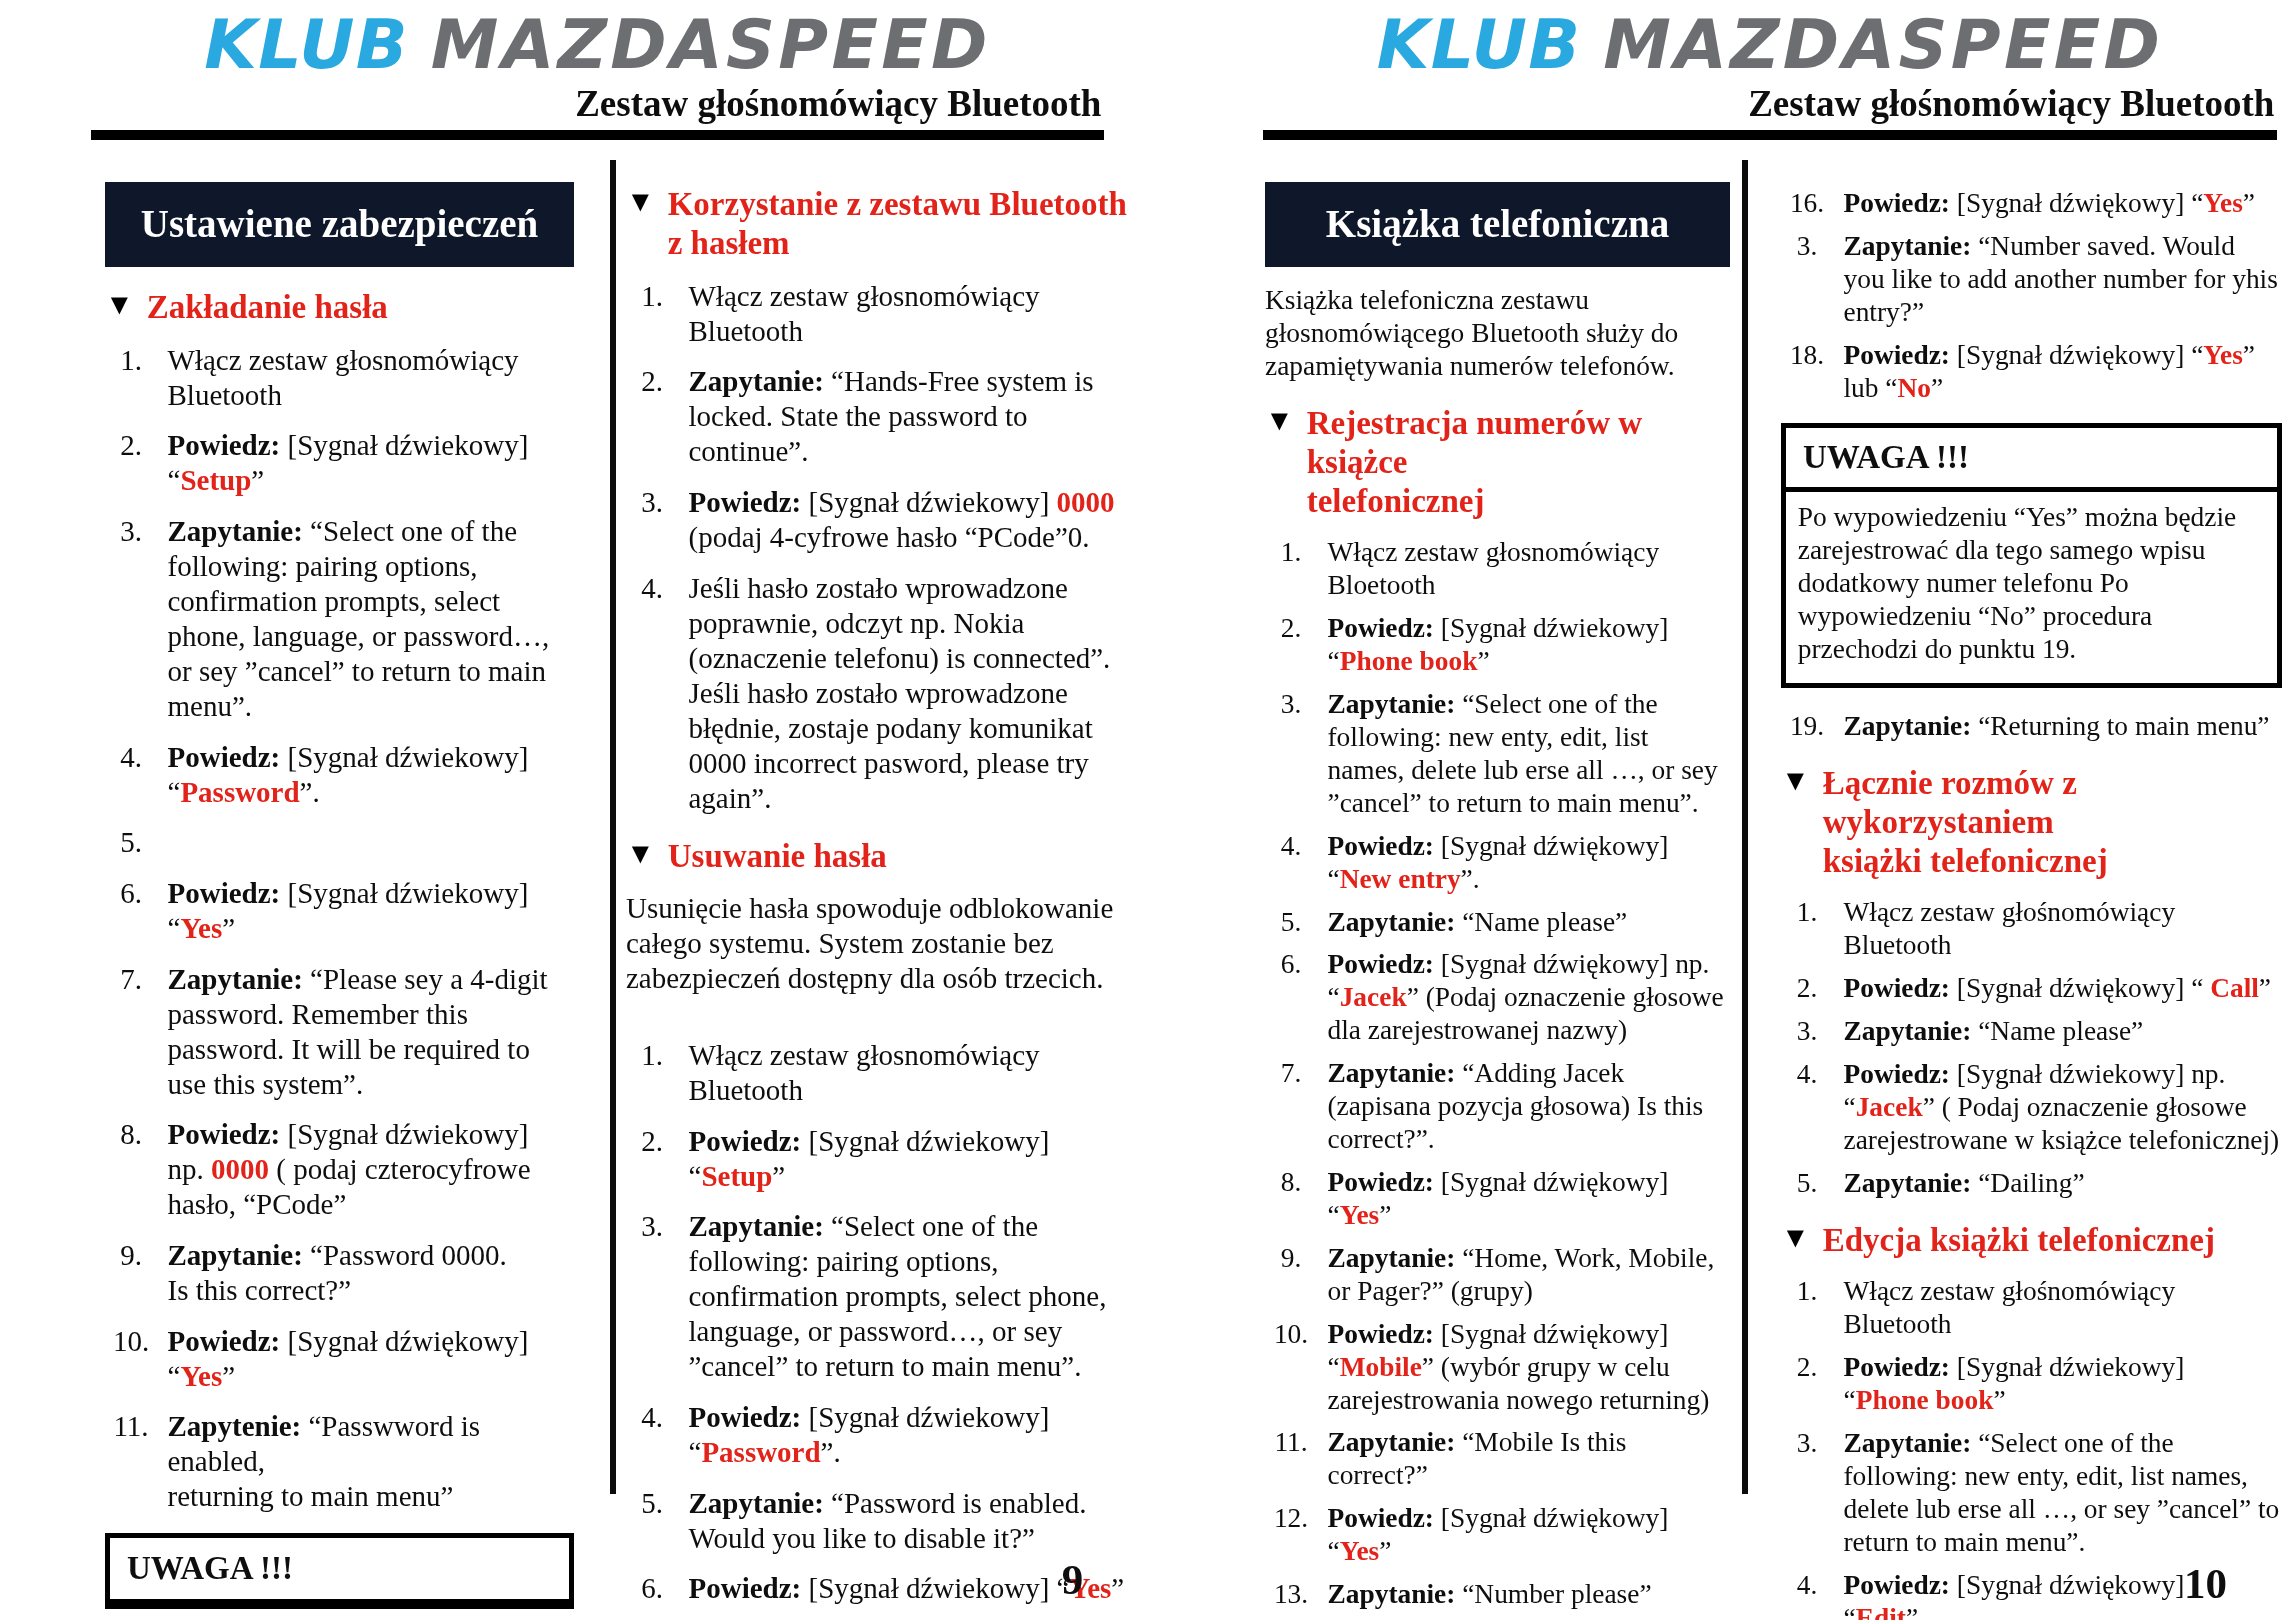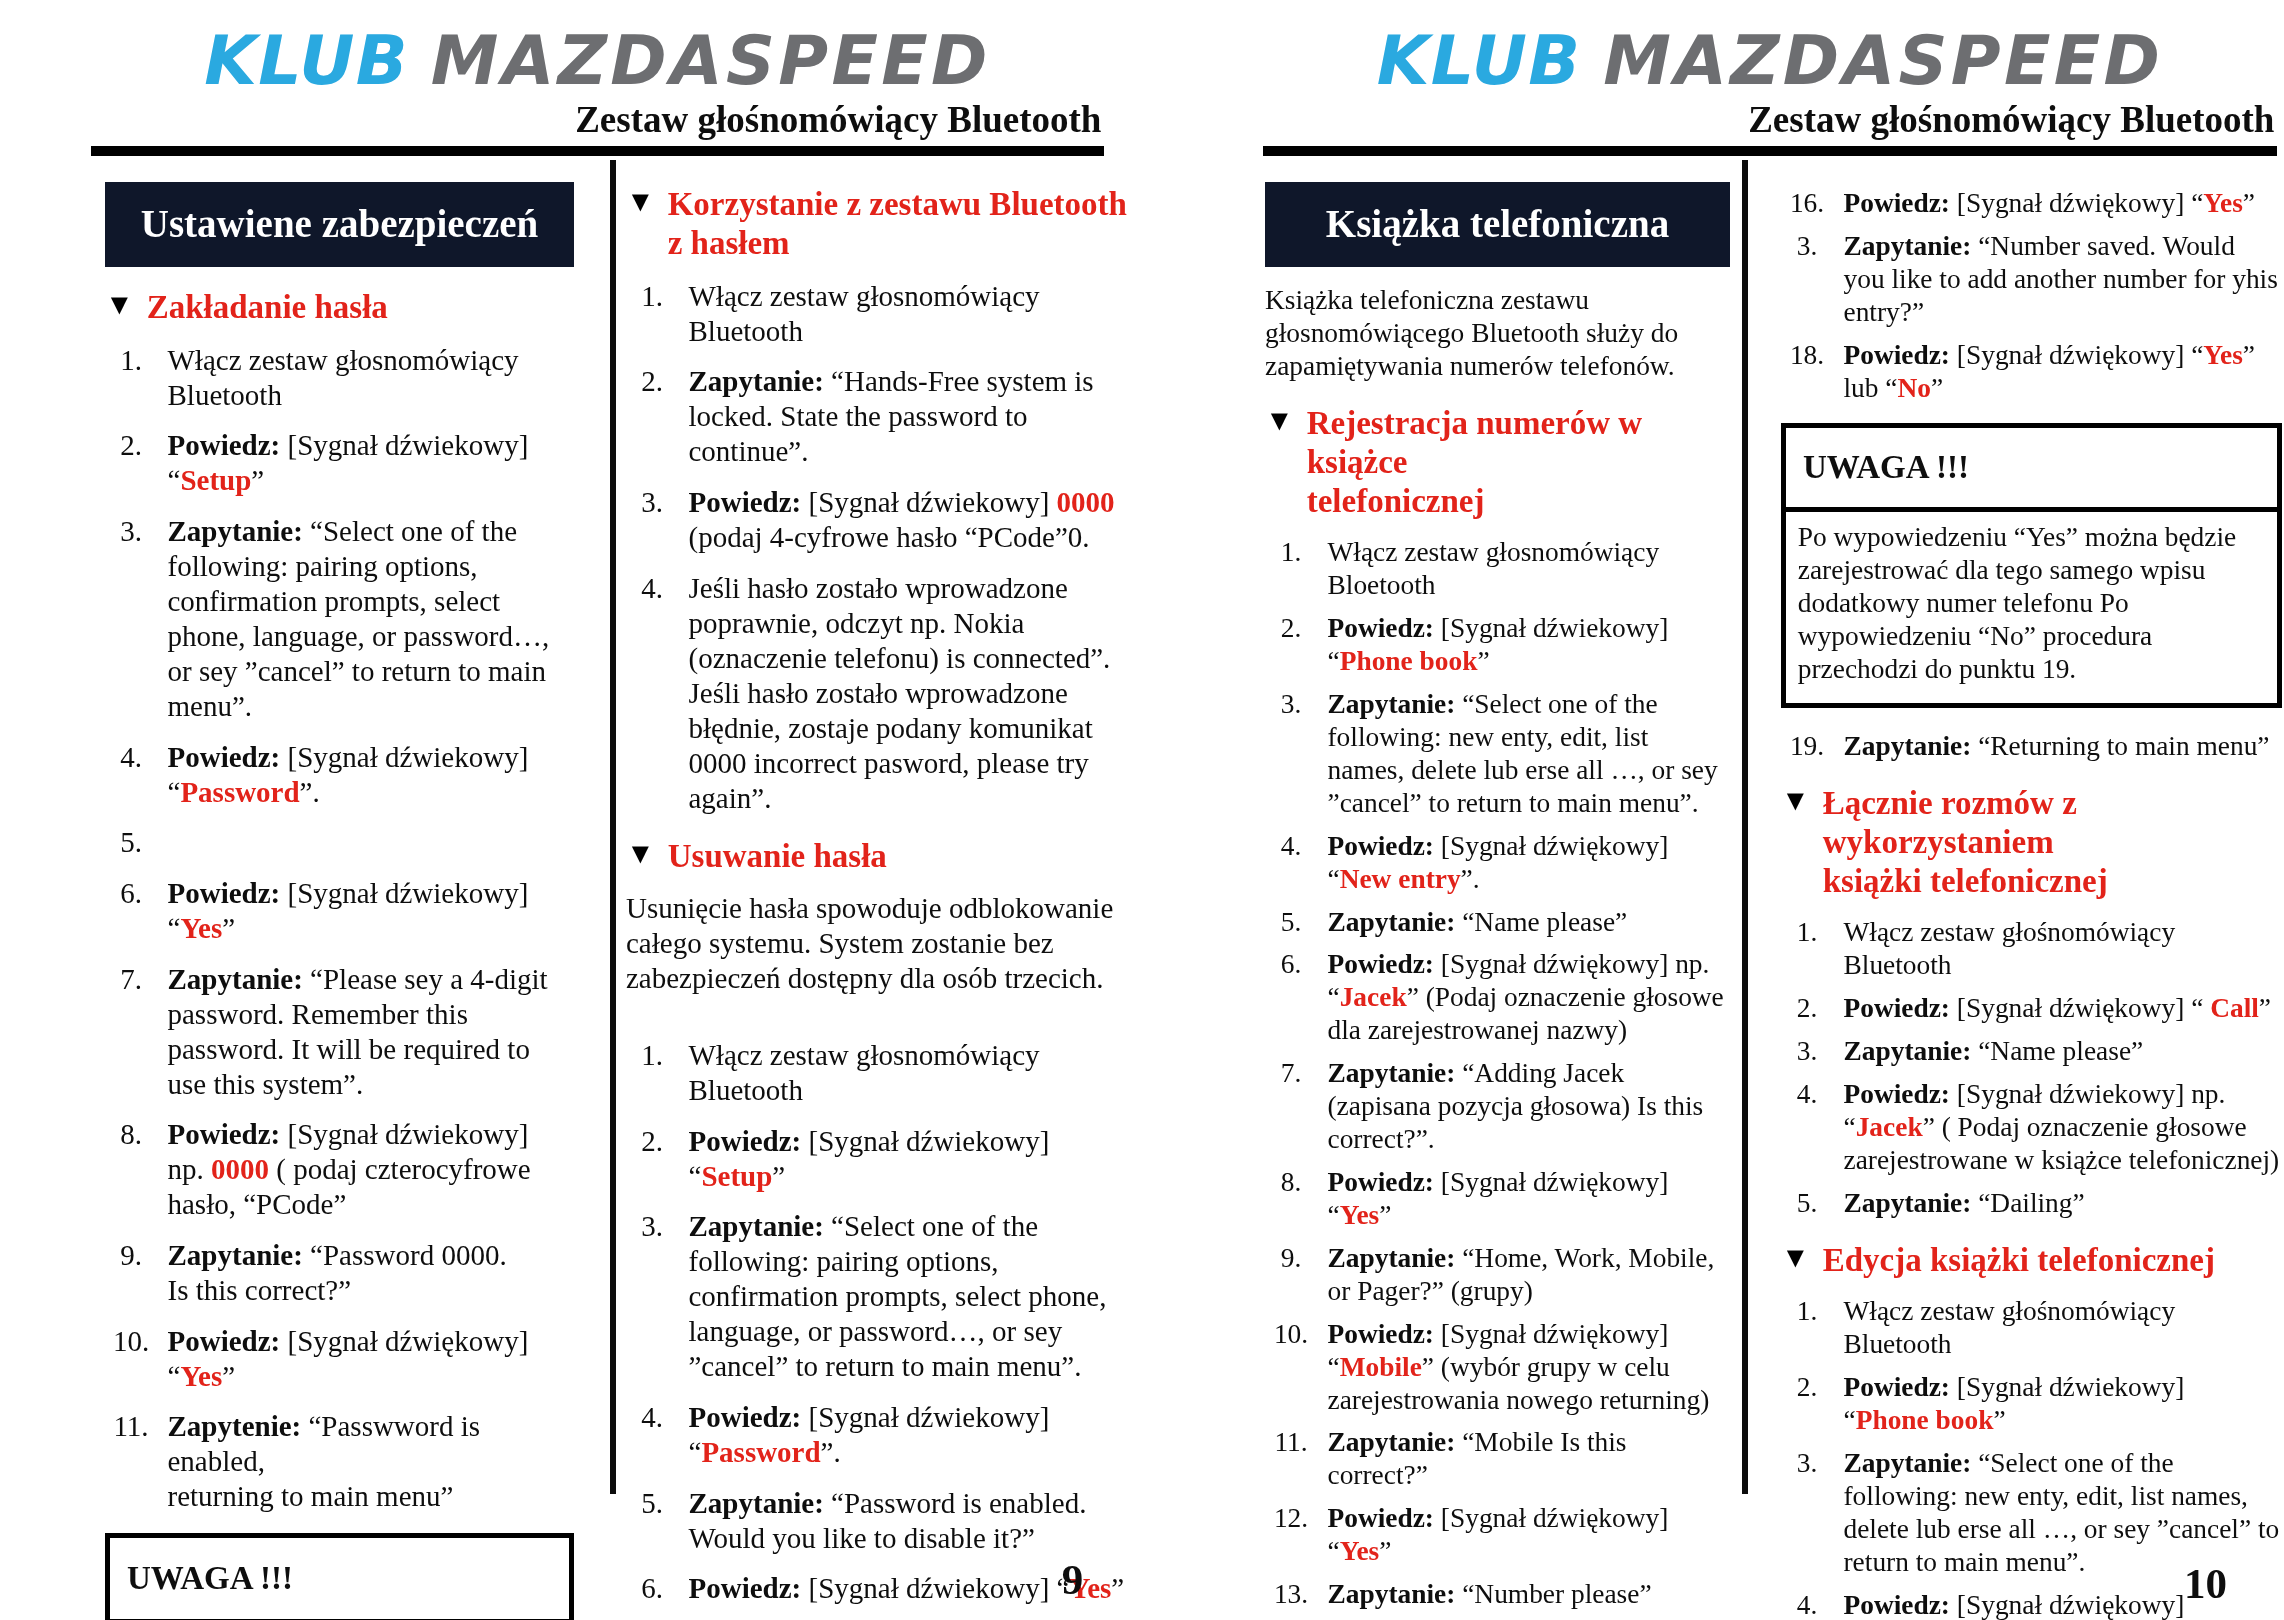"KLUB MAZDASPEED" .hdr { top: 16px -> 0 }
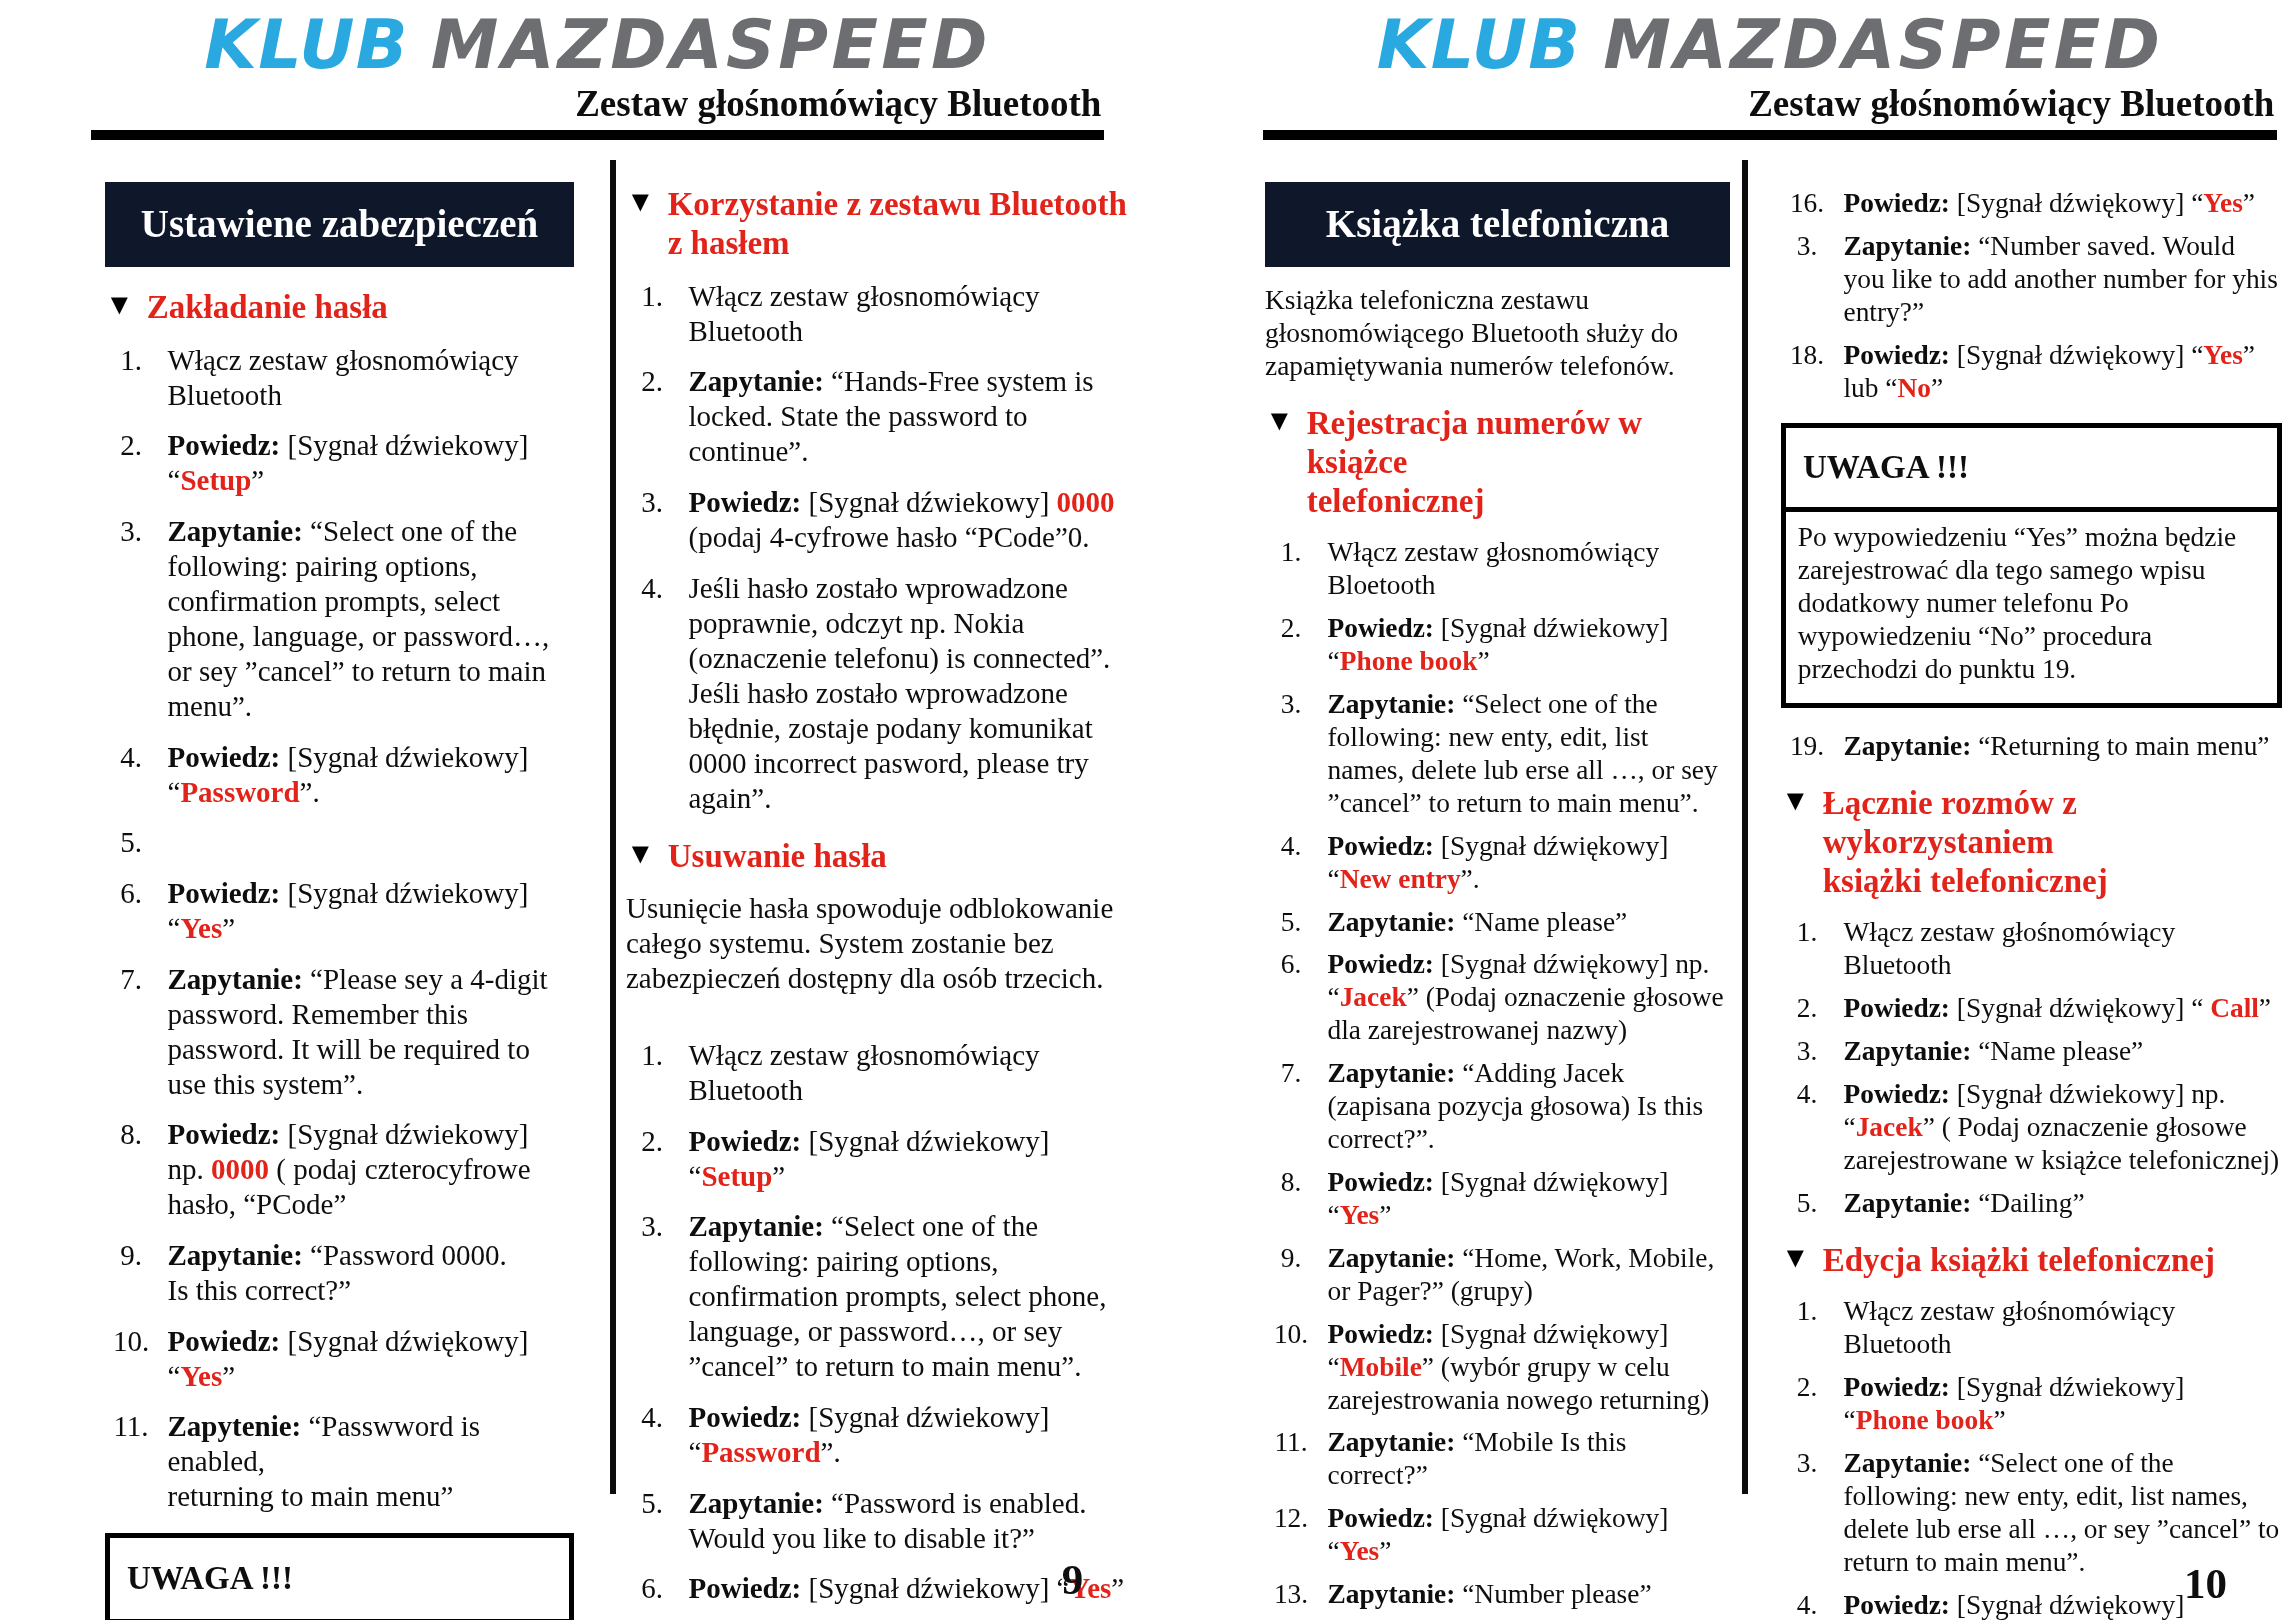"UWAGA !!!" .note-title { padding: 23px 17px -> 13px 17px }
